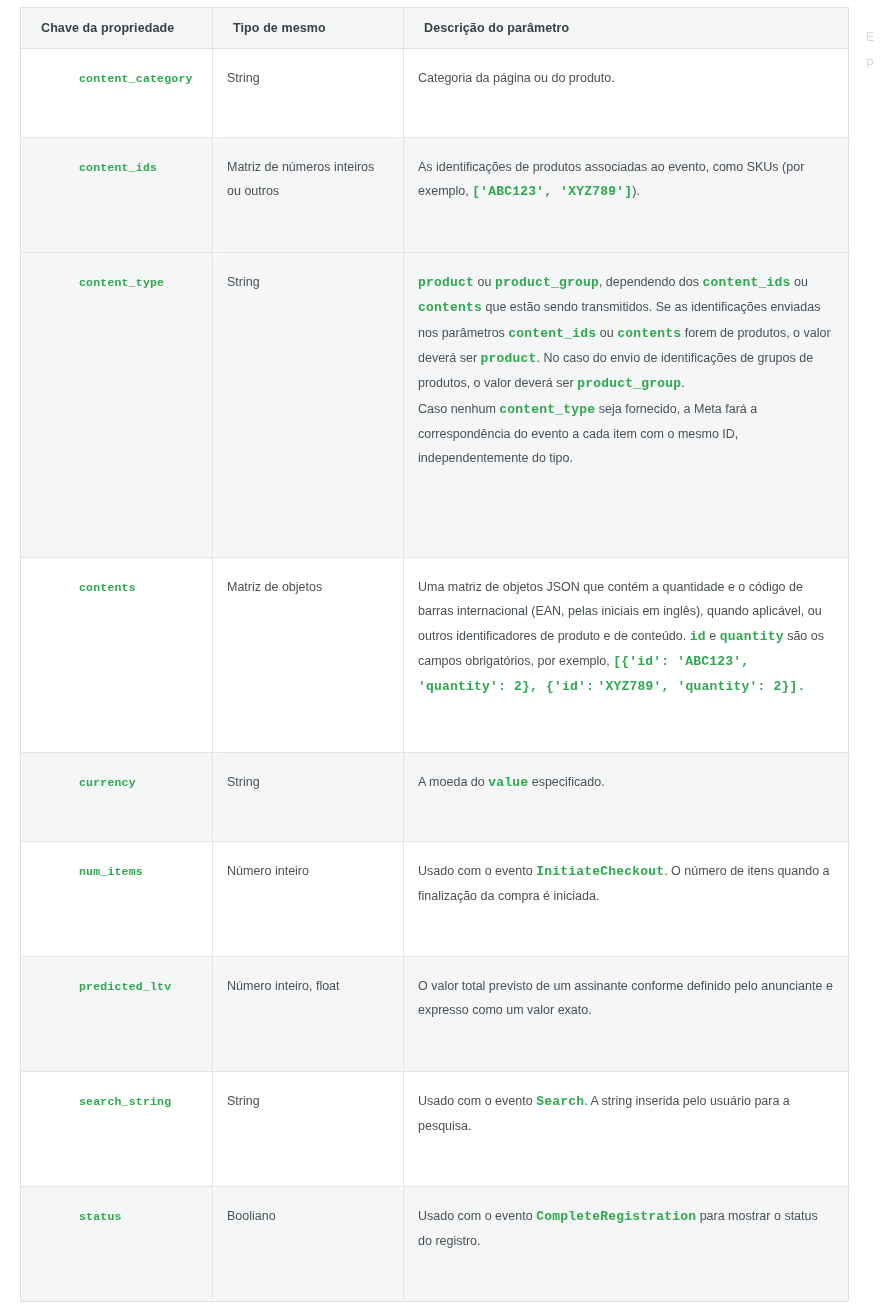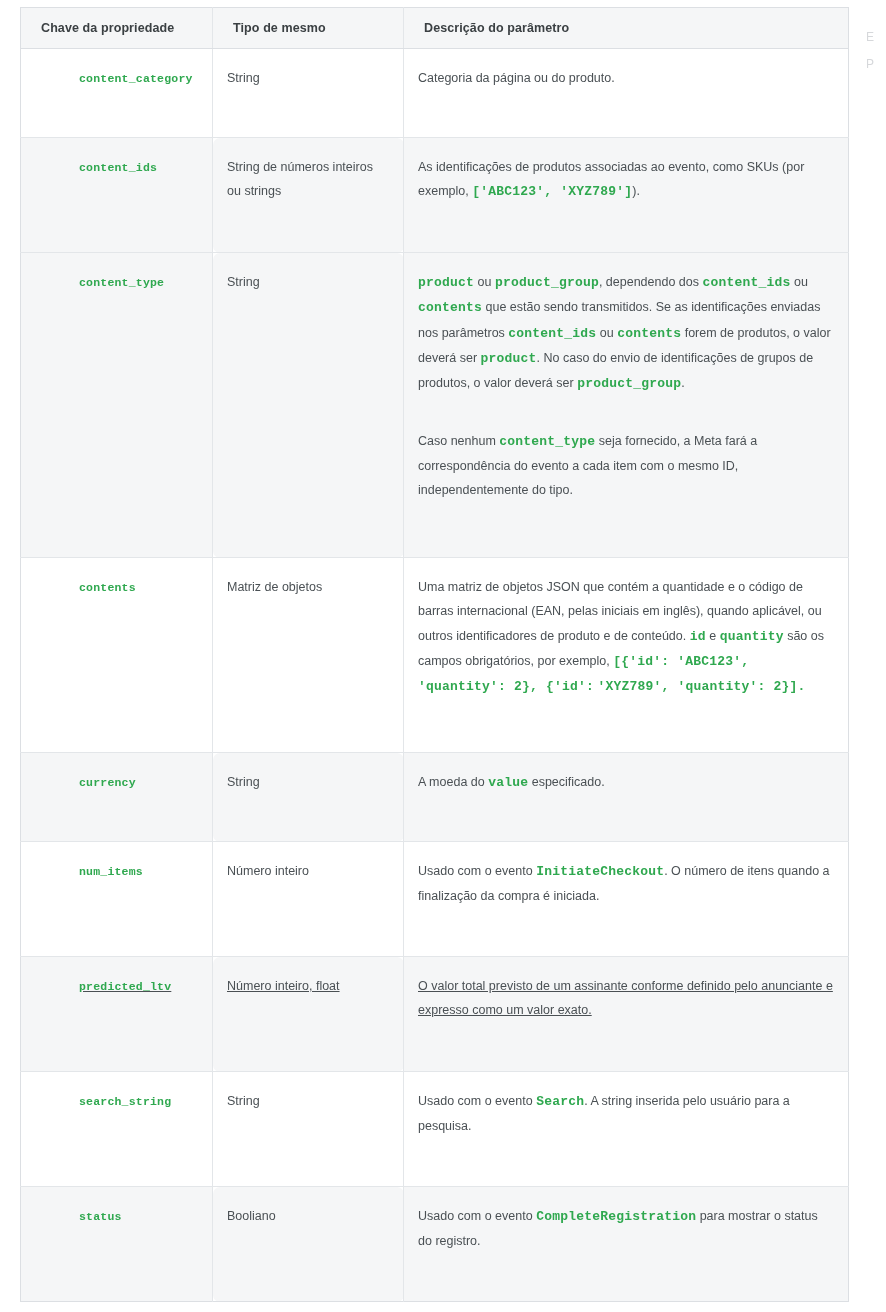"String de números inteiros ou" td.vtype { text: String de números inteiros ou strings -> Matriz de números inteiros ou outros }
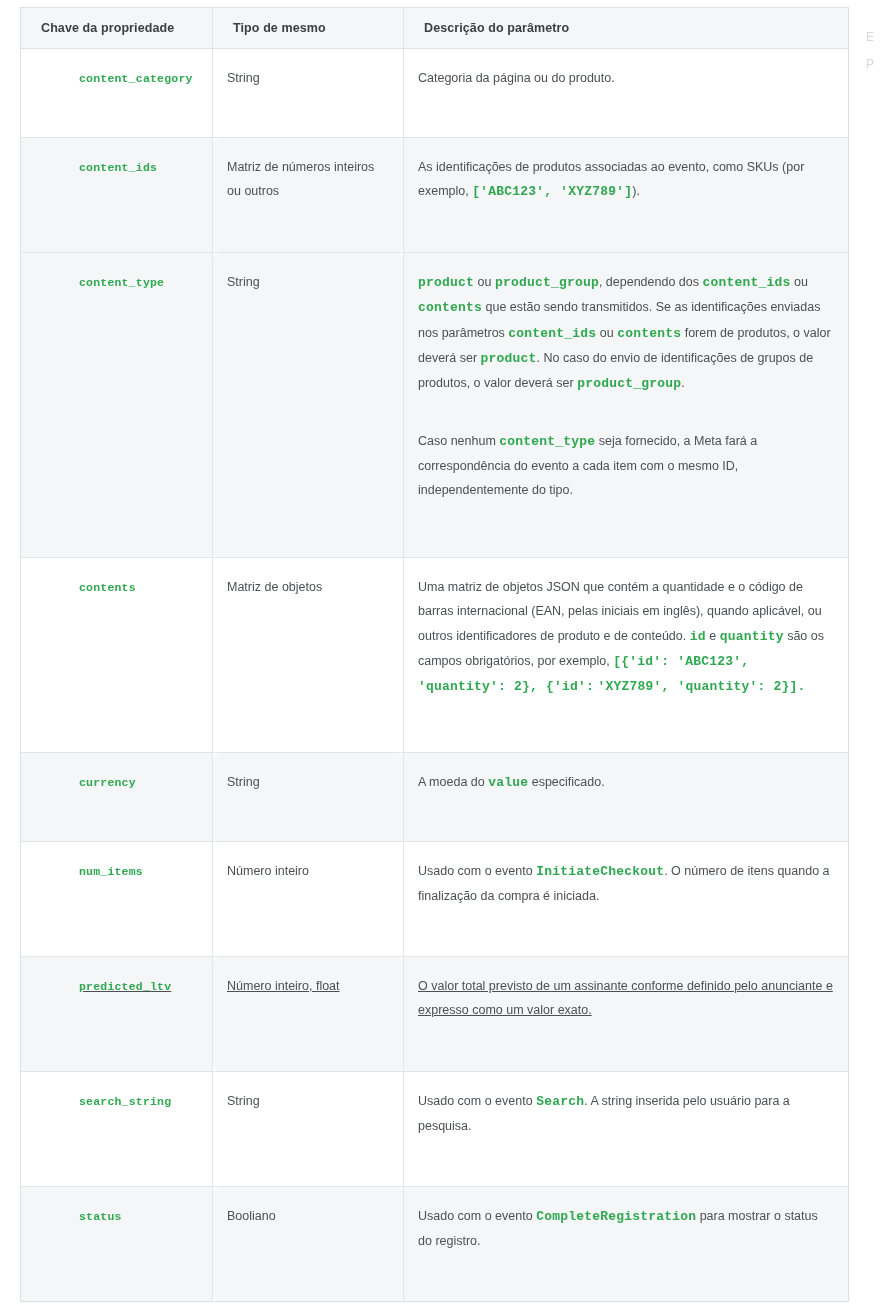"Caso nenhum content_type seja fornecido," .desc p + p { margin-top: 32px -> none }
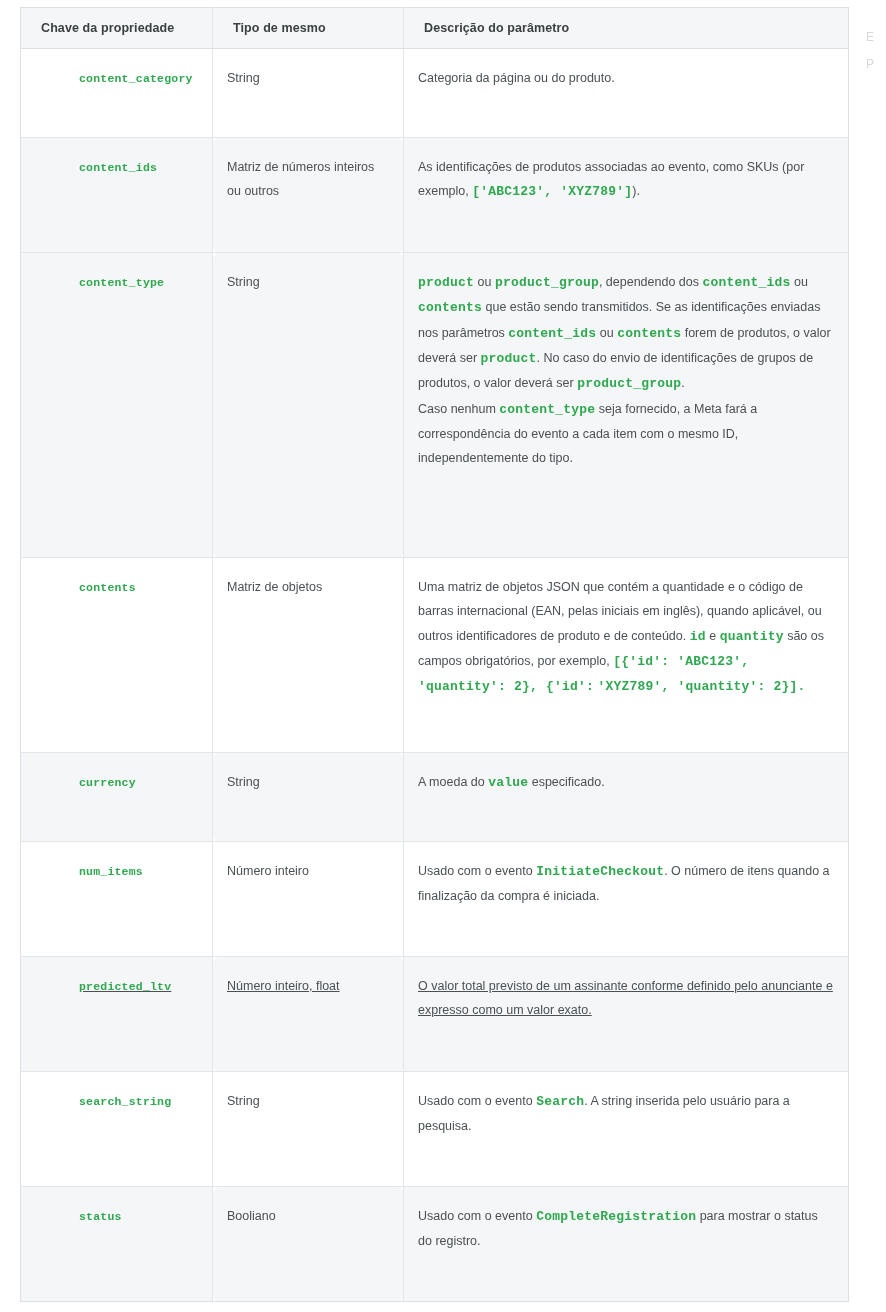"predicted_ltv" tr.r-ltv td { text-decoration: underline -> none }
